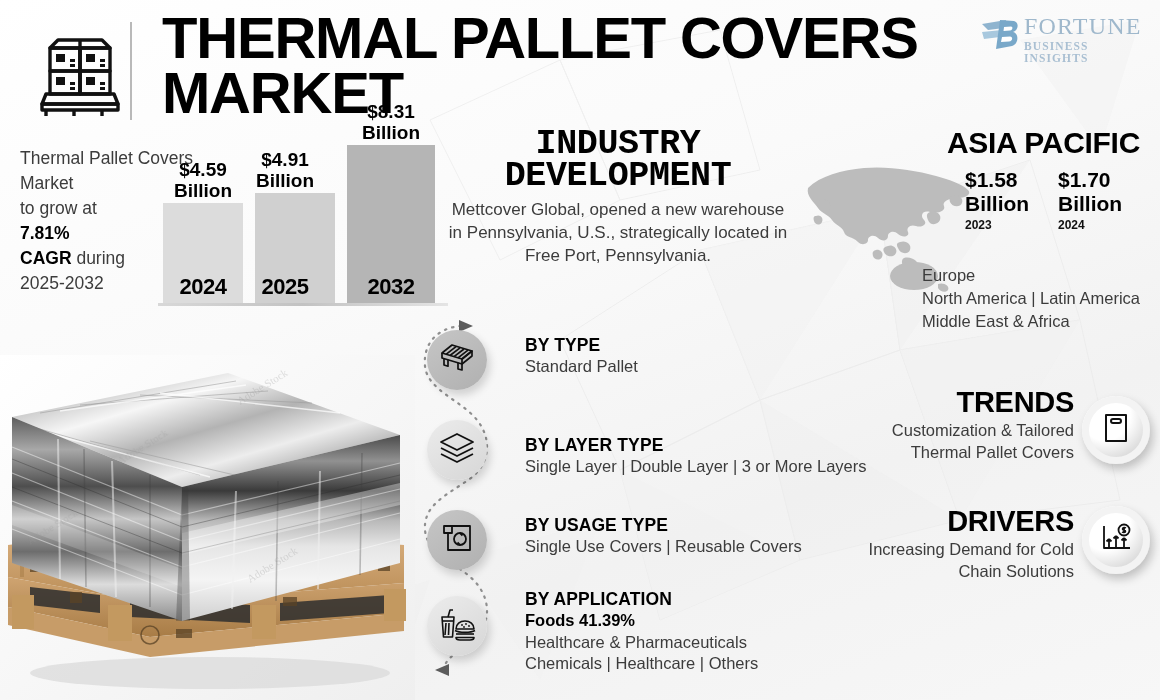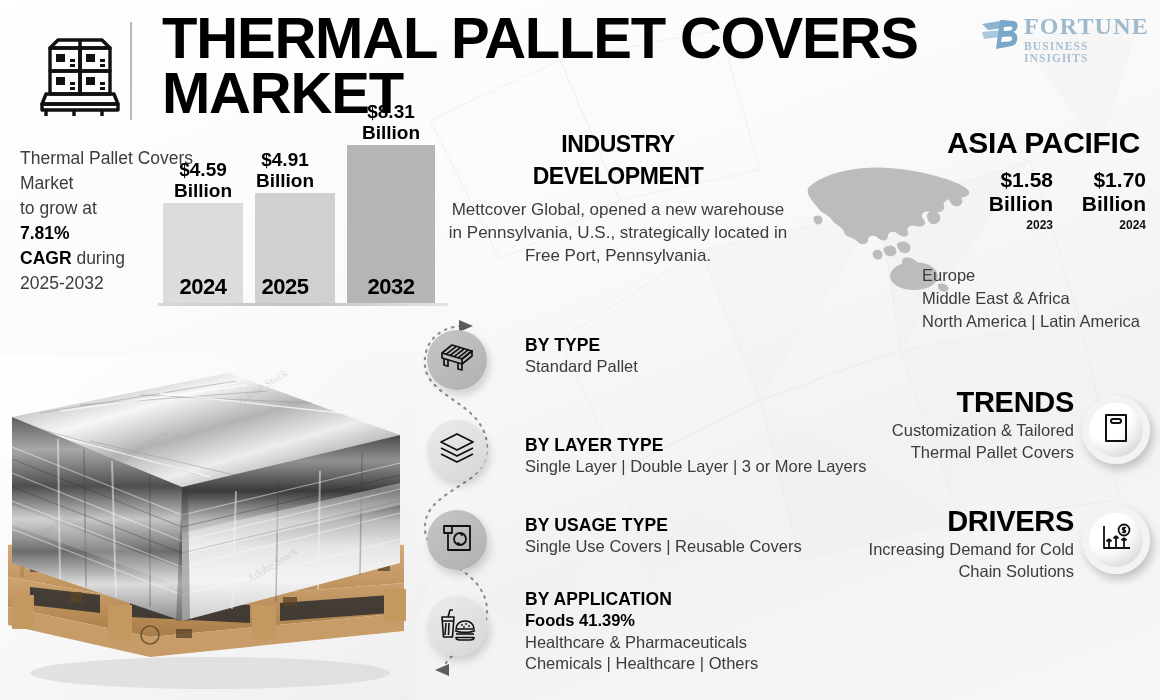"FORTUNE" .logo-top { font-weight: 700 -> 400 }
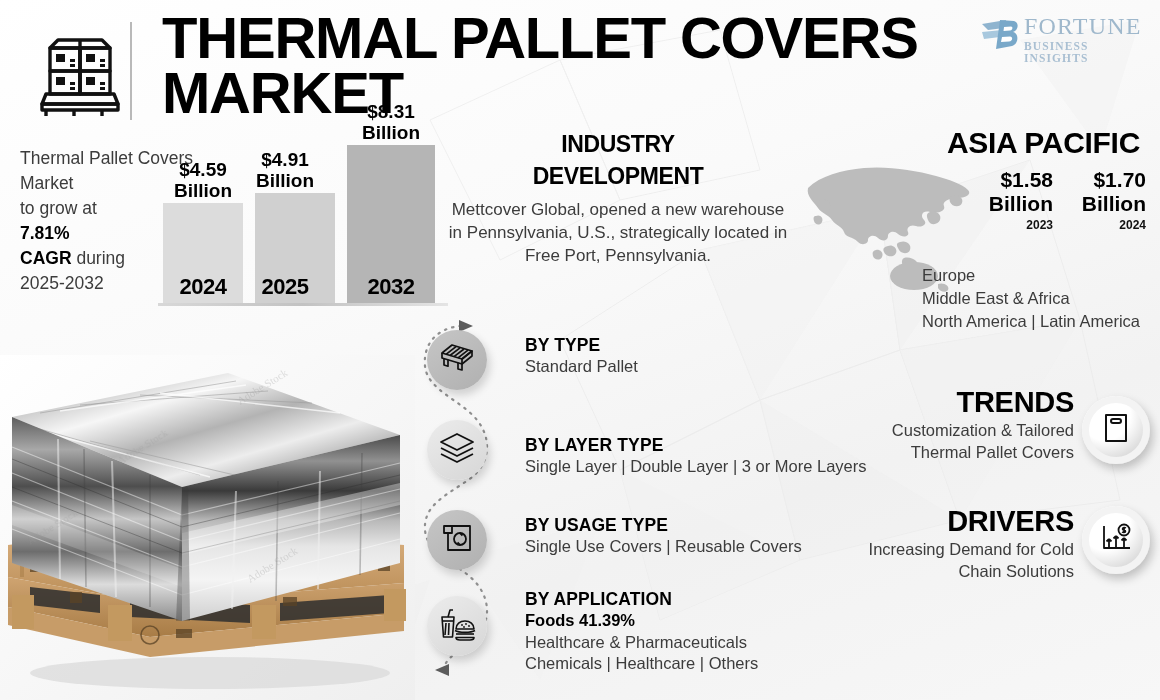"INDUSTRY" .industry h2 { font-family: none -> Liberation Mono, monospace; font-size: 23px -> 35px }
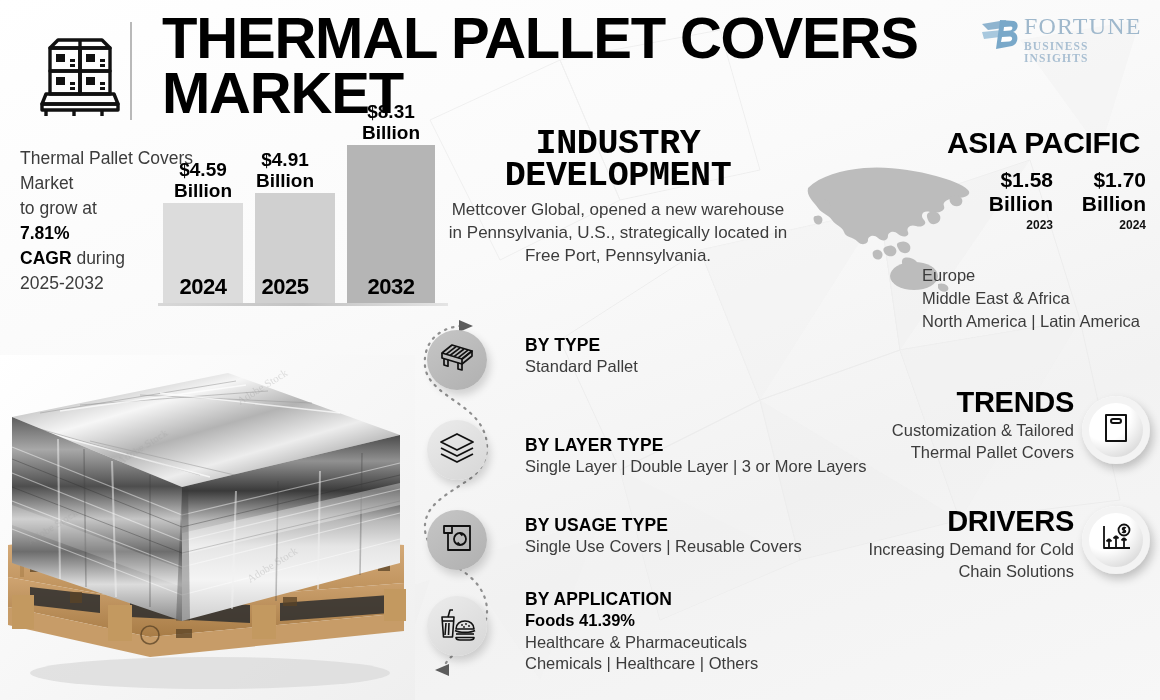"$1.58" .apac-fig { text-align: right -> left }
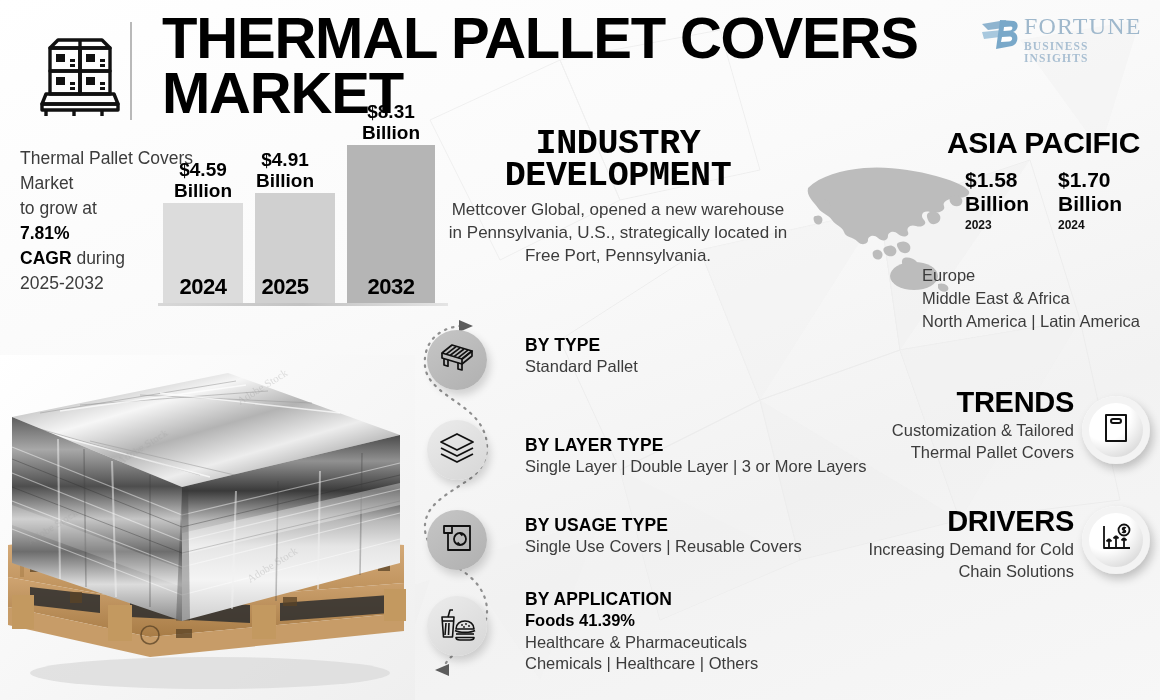"Middle East & Africa" div { order: before "North America | Latin America" -> after "North America | Latin America" }
